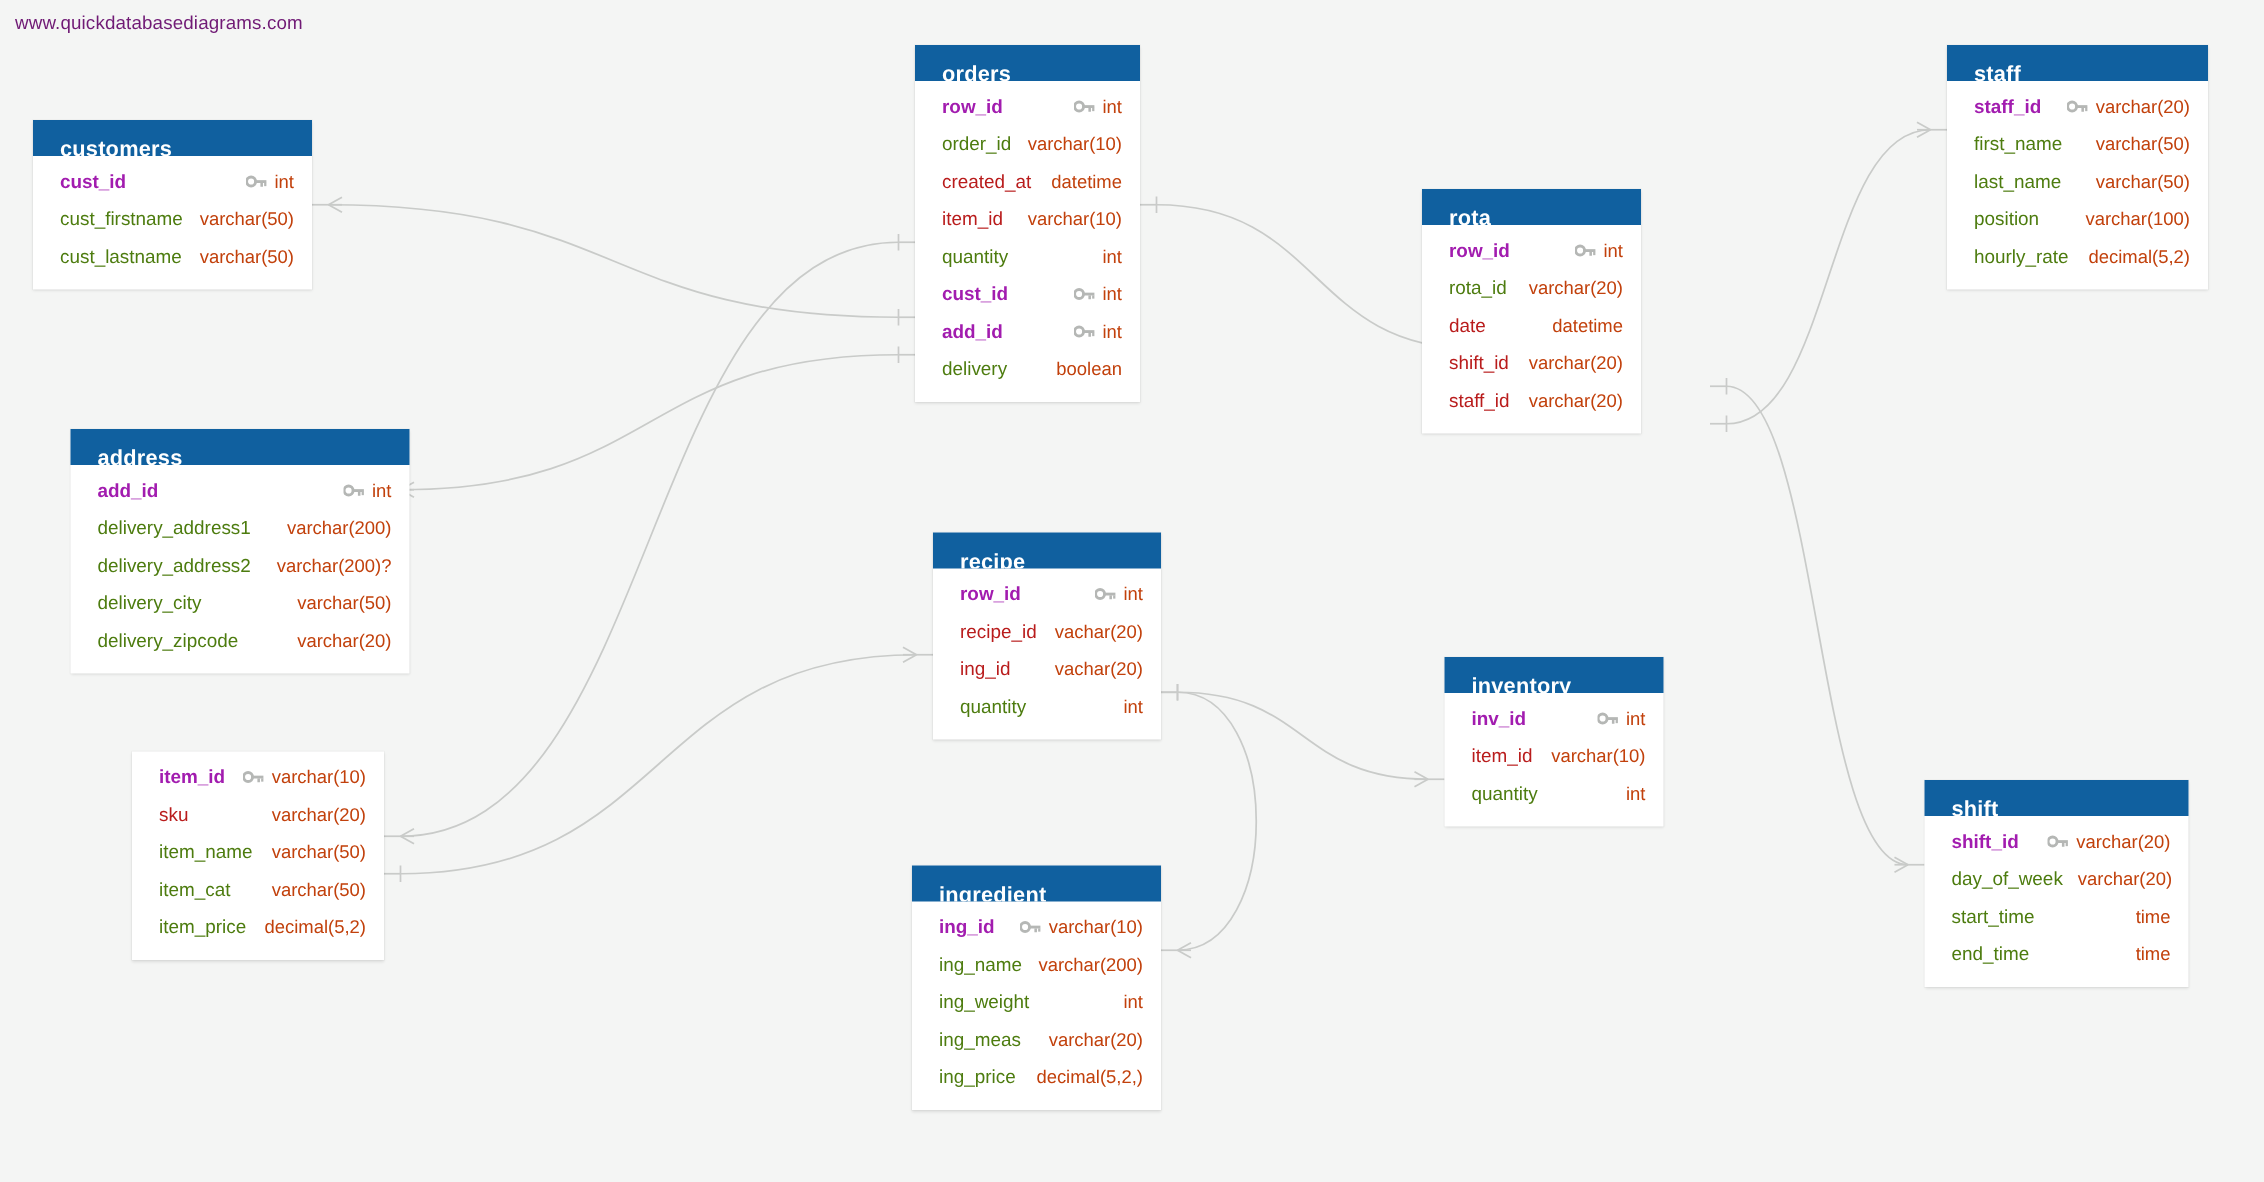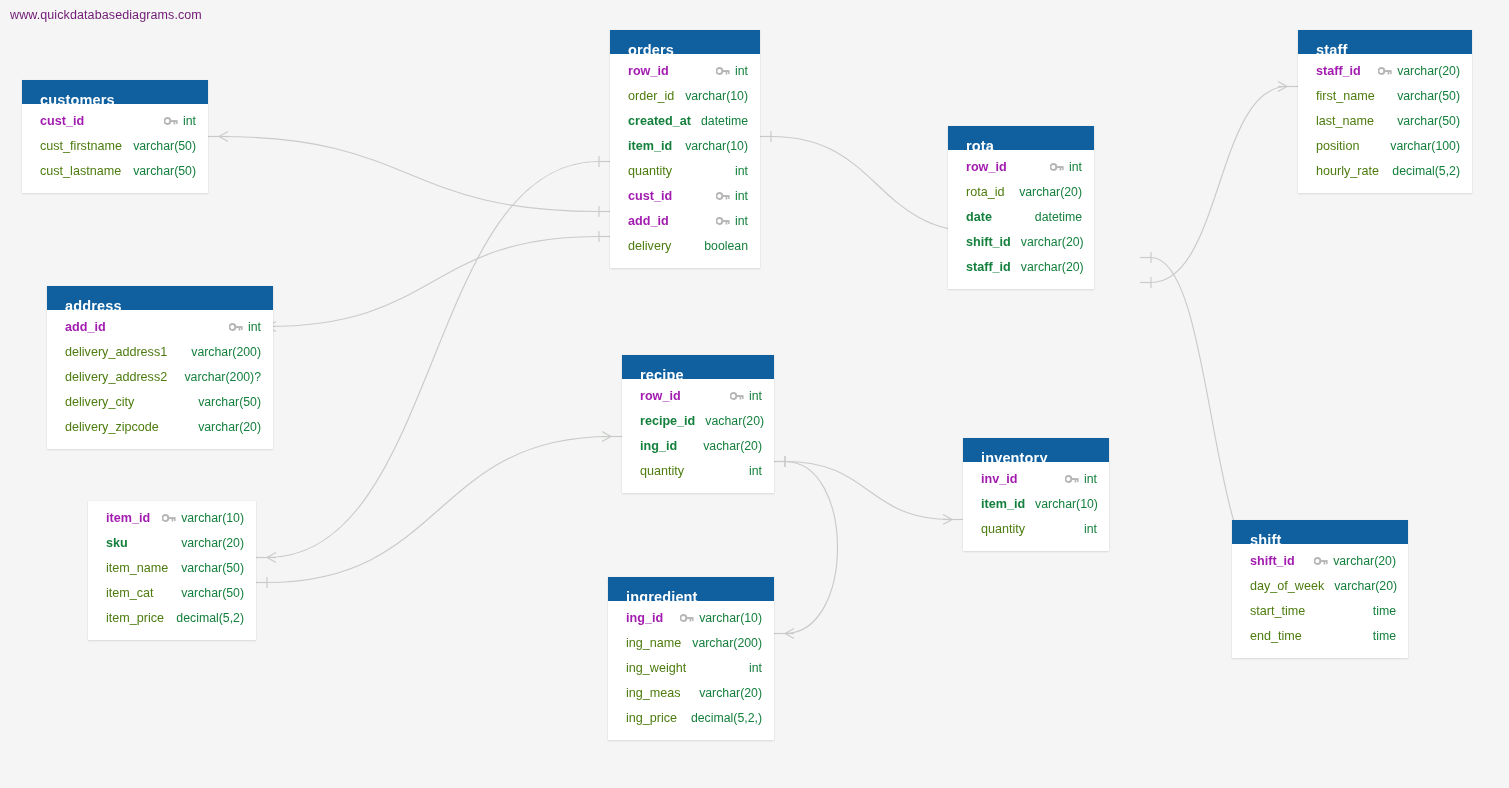"int" .type { color: #15803d -> #c2410c }
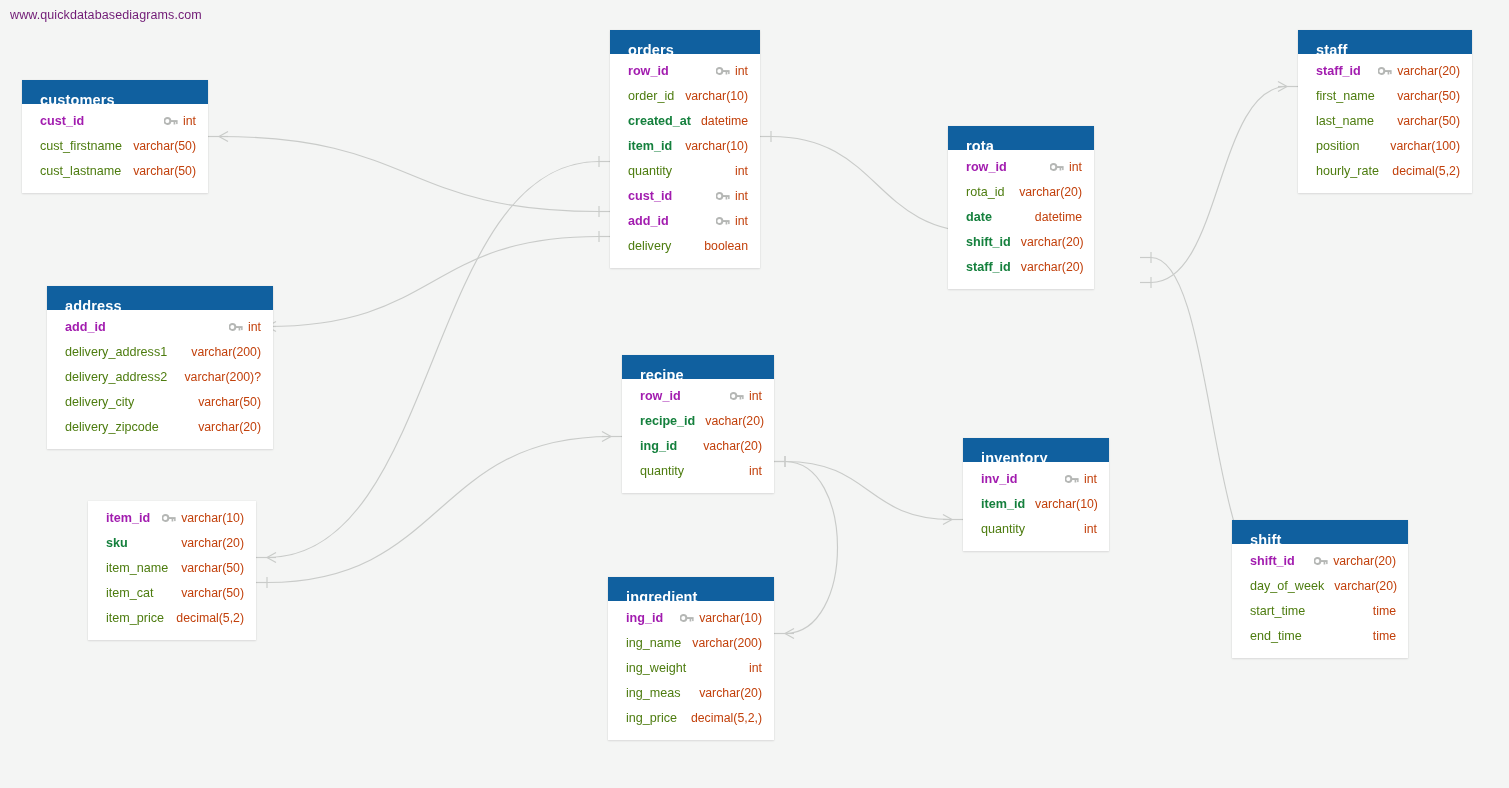"created_at" .field.fk { color: #15803d -> #b91c1c; font-weight: 700 -> 400 }
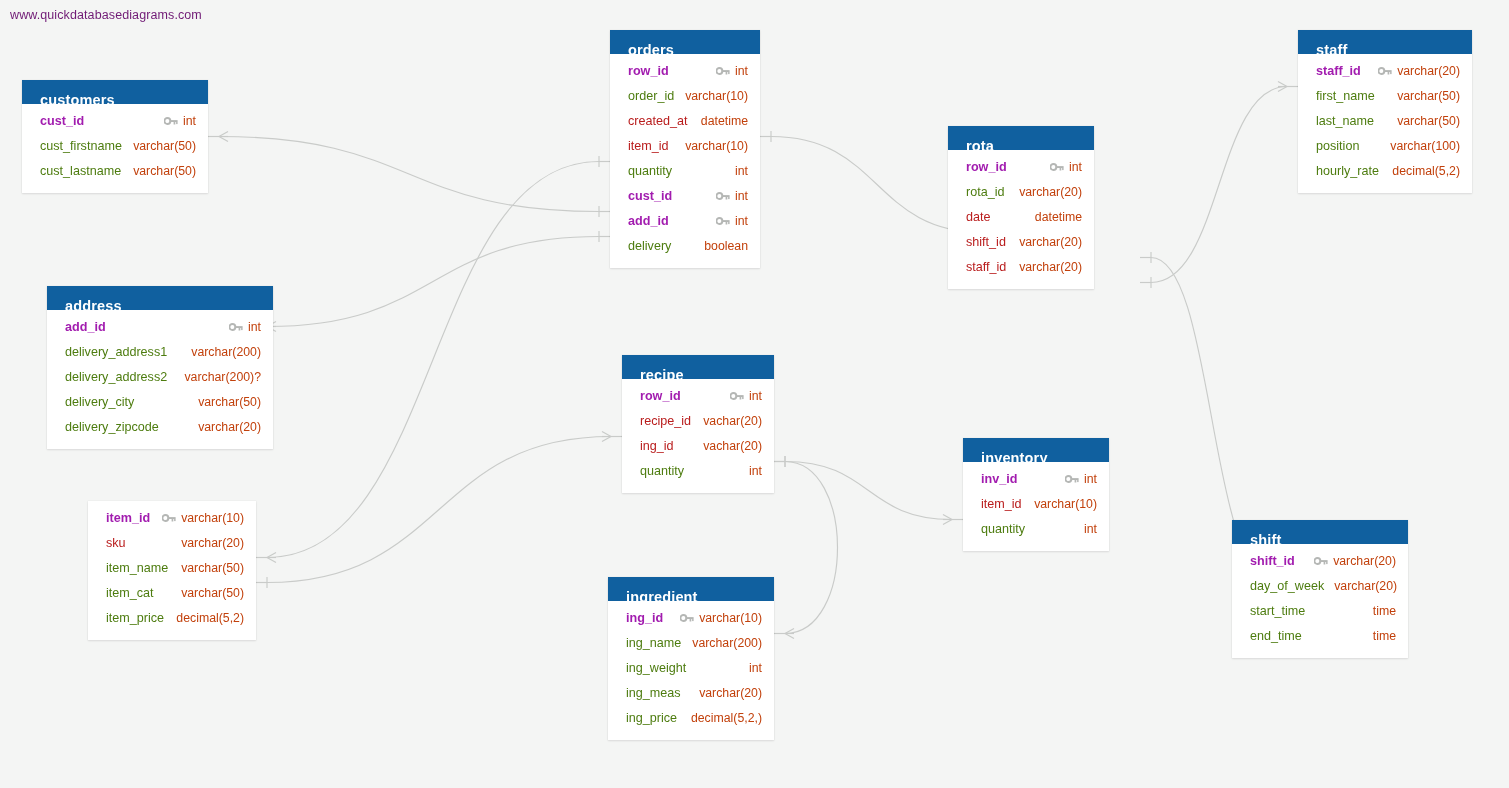"shift" div.table { left: 1232px -> 1283px }
